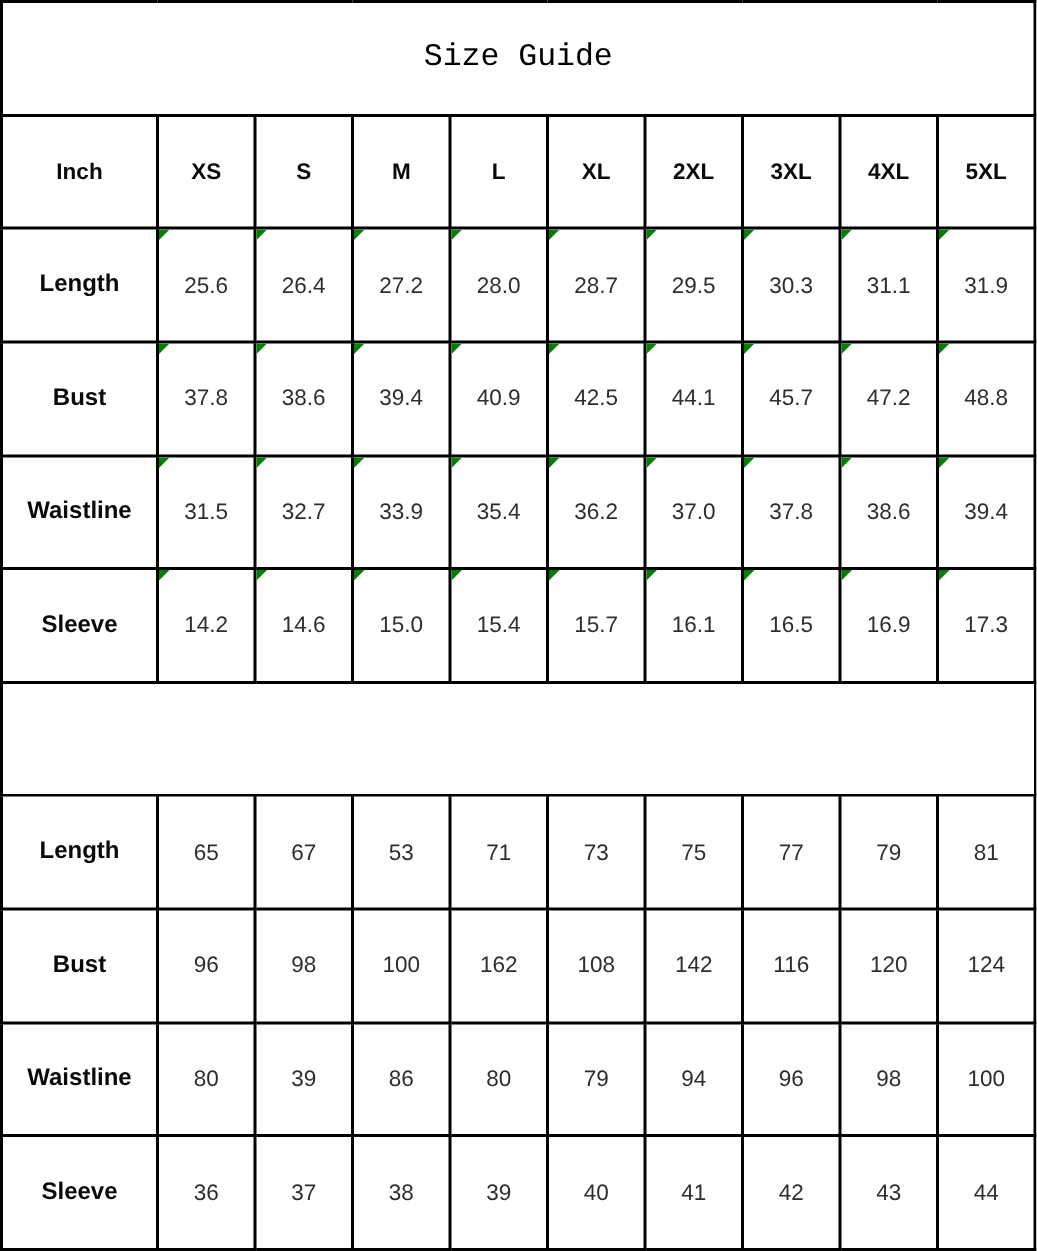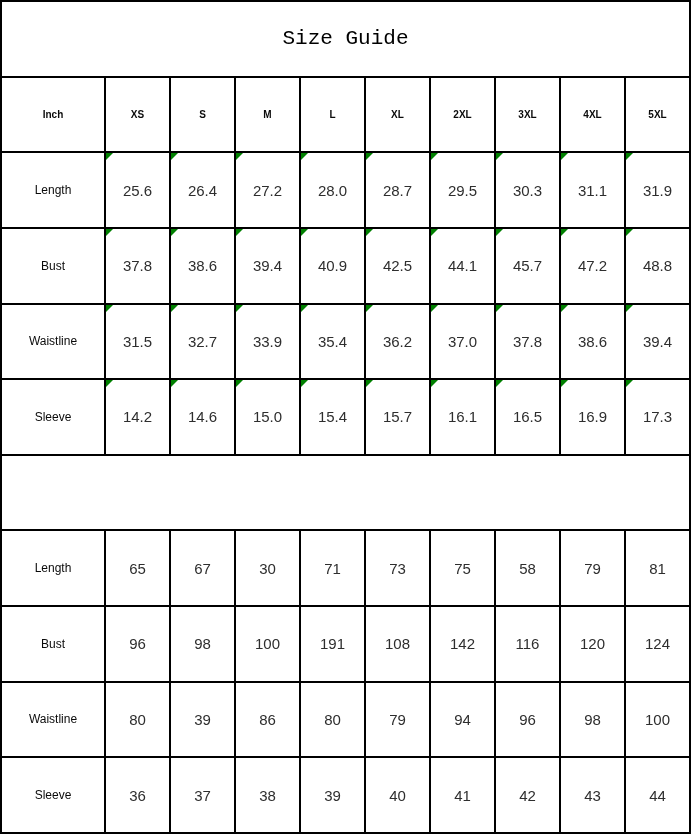"Inch" td.header-cell { font-size: 10px -> 15px }
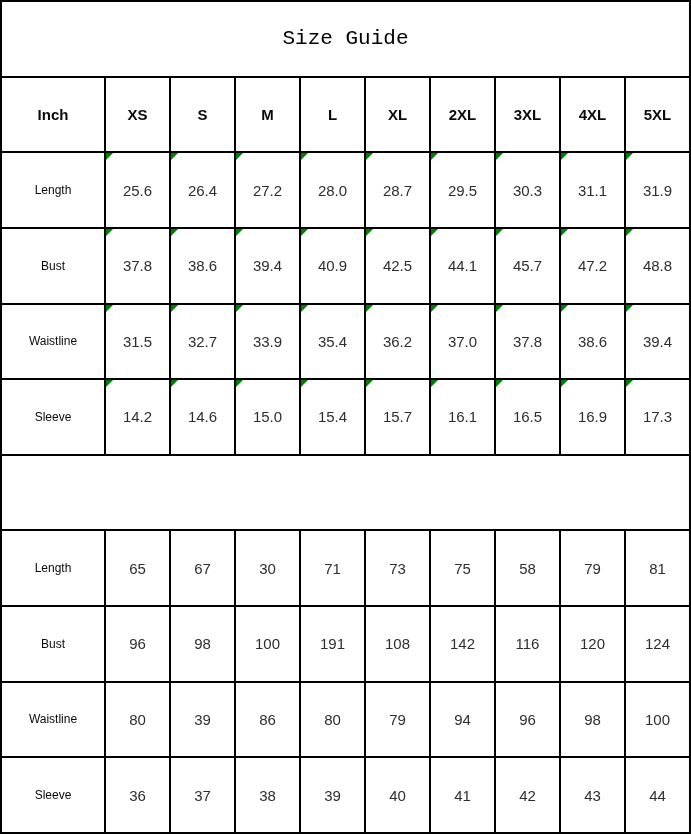"Length" td.label-cell { font-size: 12px -> 16px; font-weight: normal -> bold }
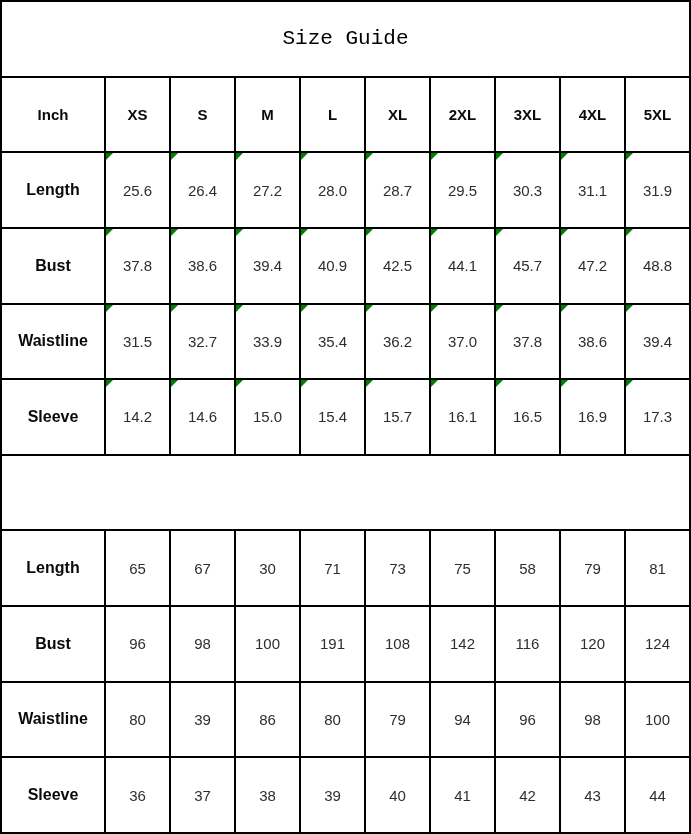"30" td.value-cell { text: 30 -> 53 }
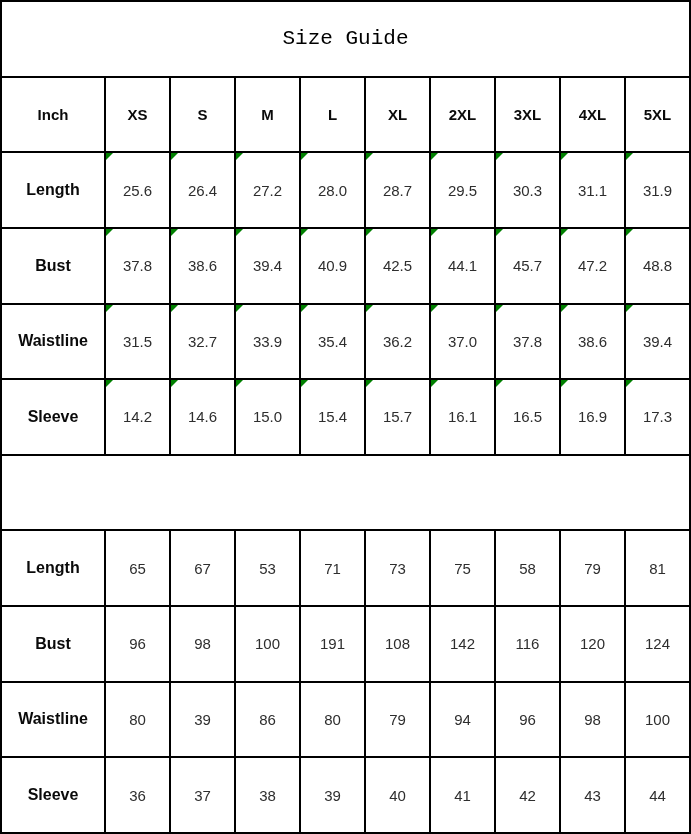"58" td.value-cell { text: 58 -> 77 }
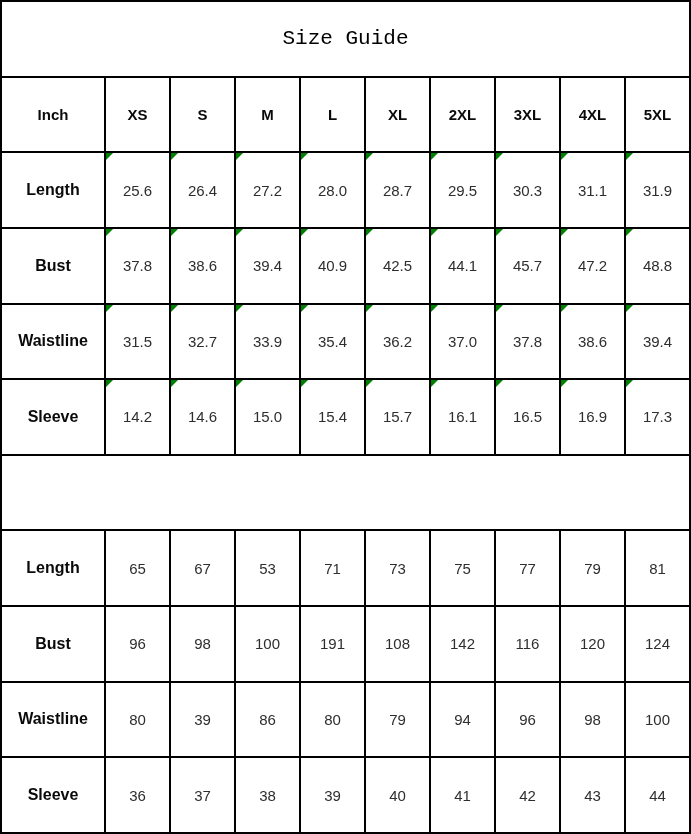"191" td.value-cell { text: 191 -> 162 }
